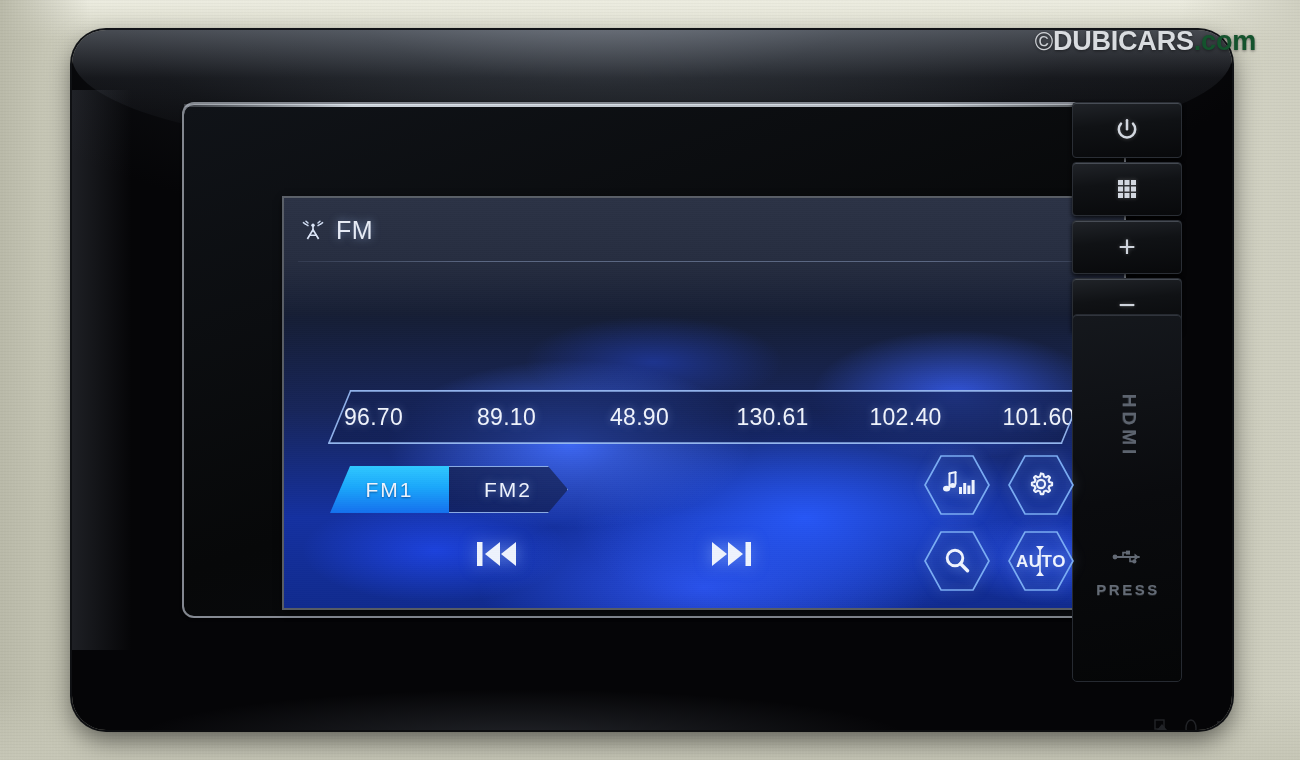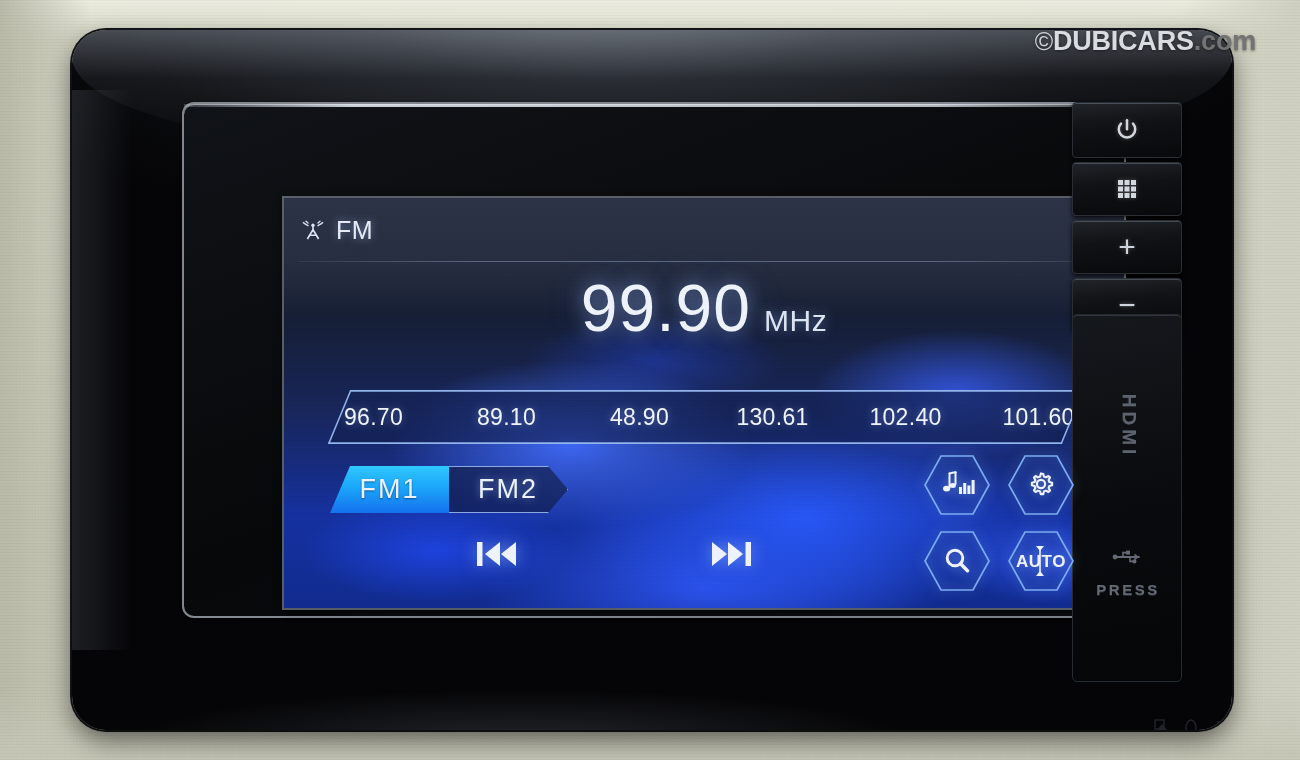".com" #wm .dot { color: #737373 -> #14532d }
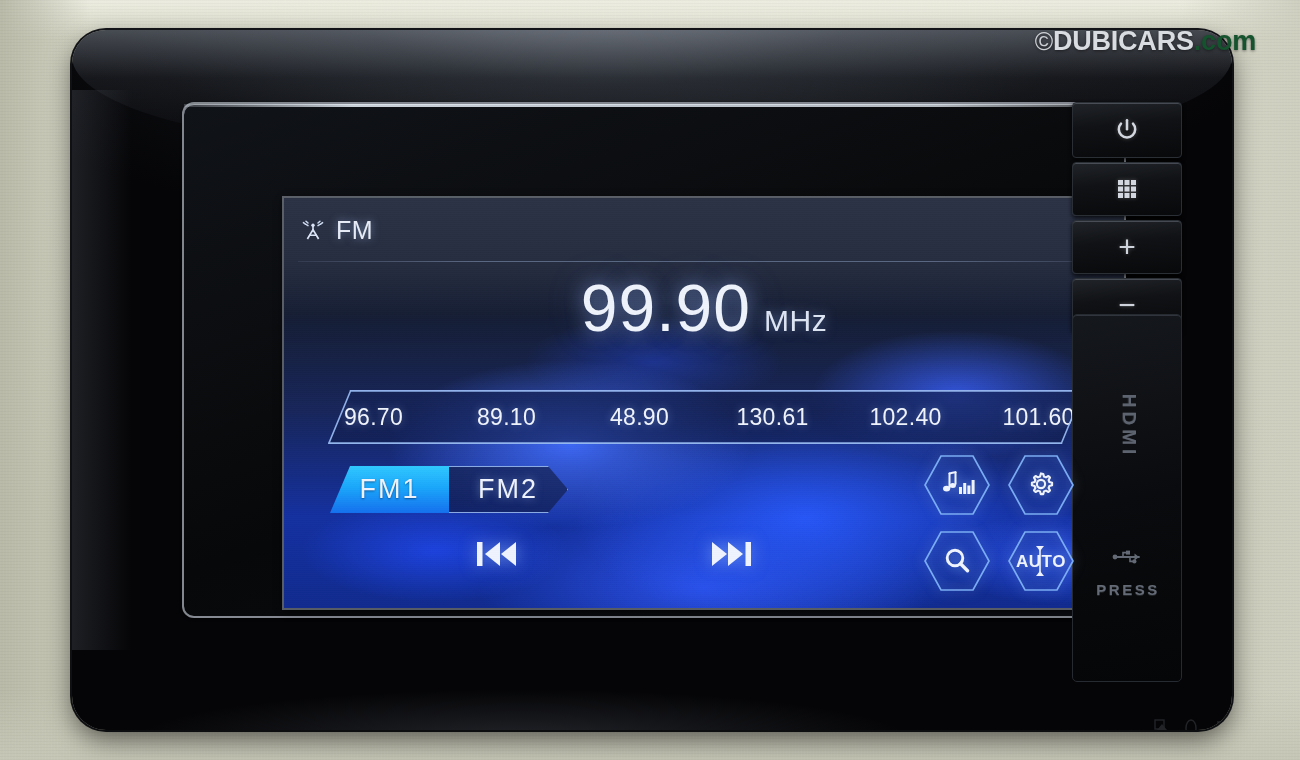"99.90" div { html: <div> <span>99.90</span> <span>MHz</span> </div> -> none }
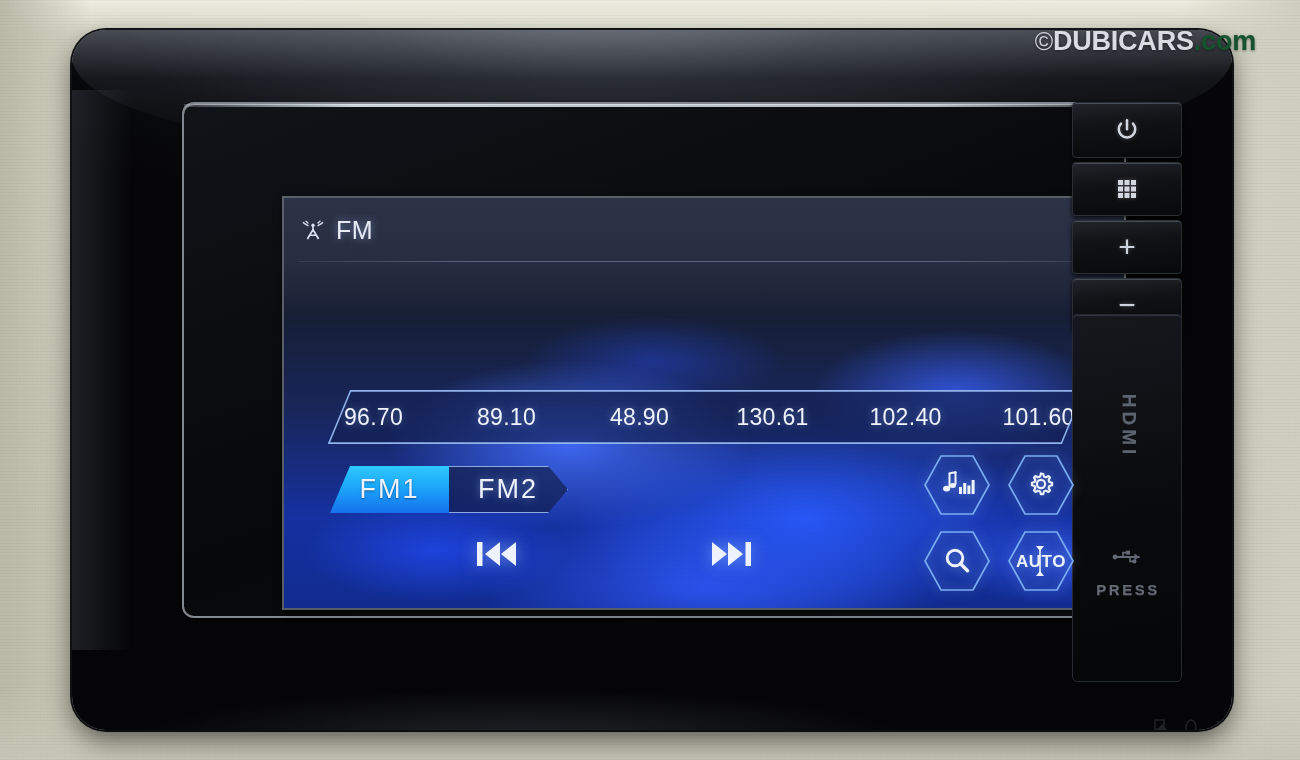"FM1" .band-seg { font-size: 27px -> 21px }
